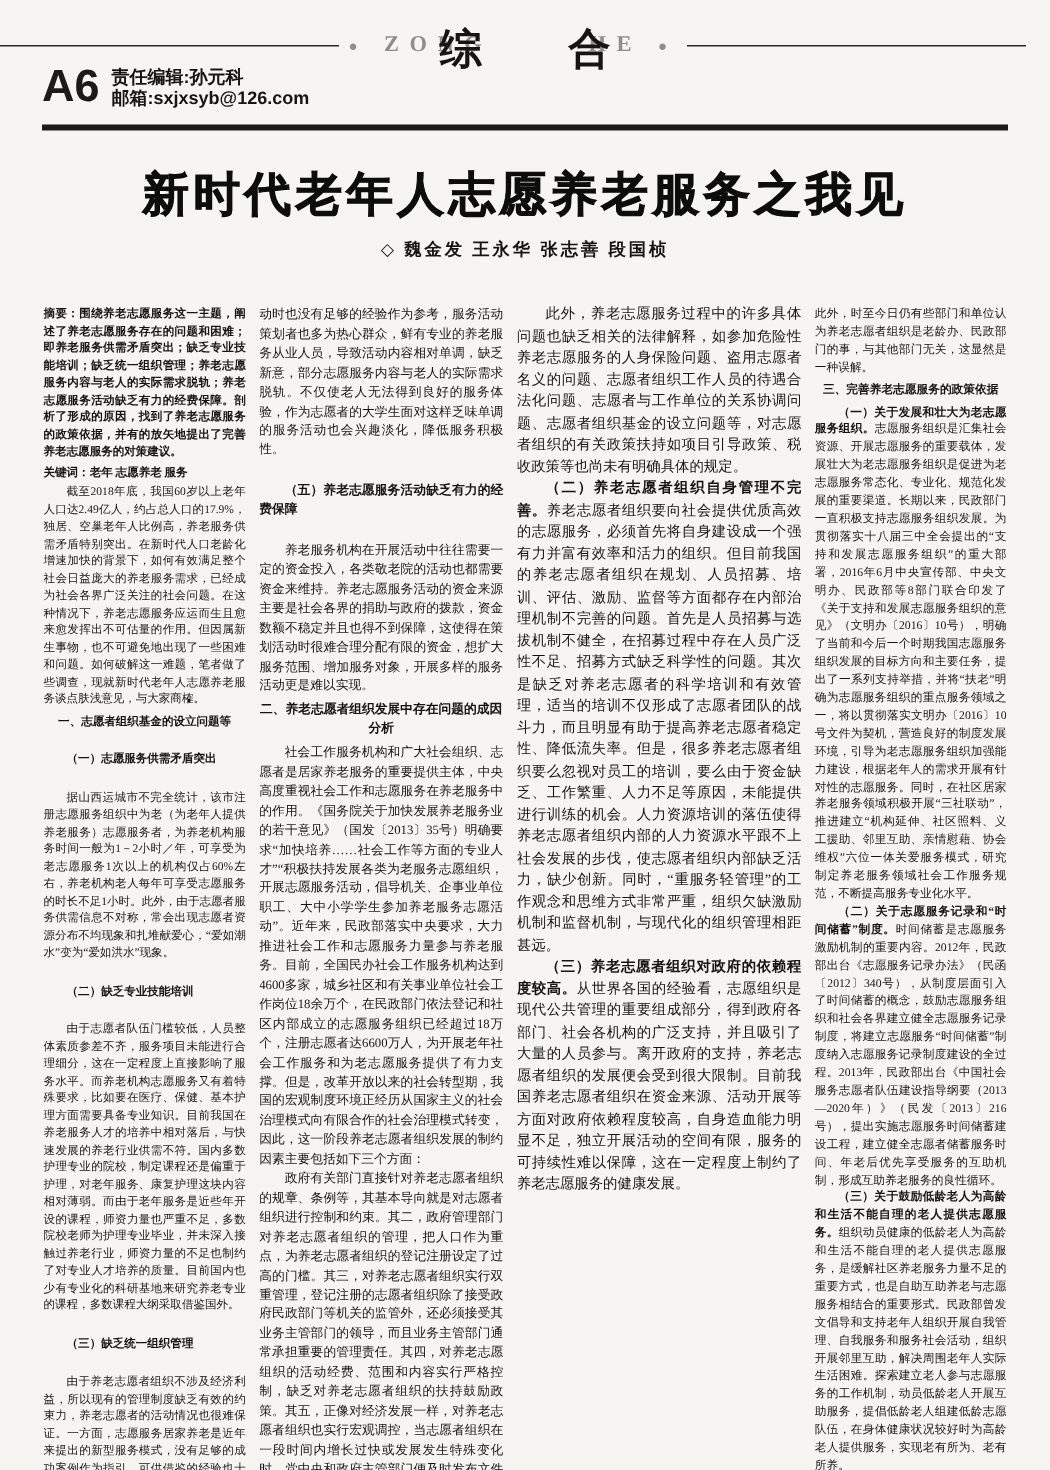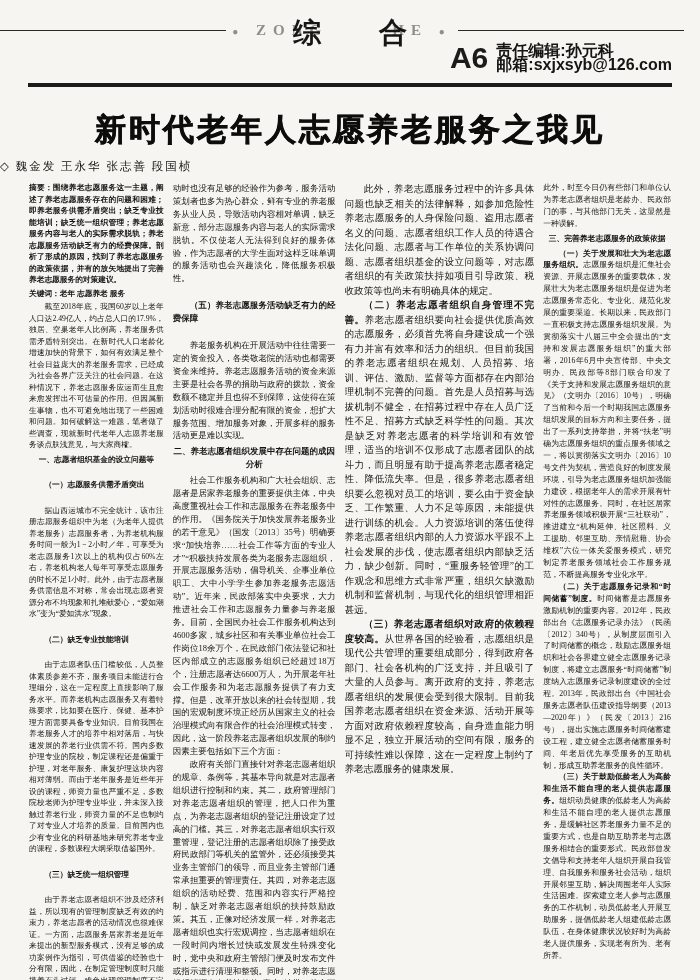"A6" .hdr { justify-content: flex-end -> flex-start }
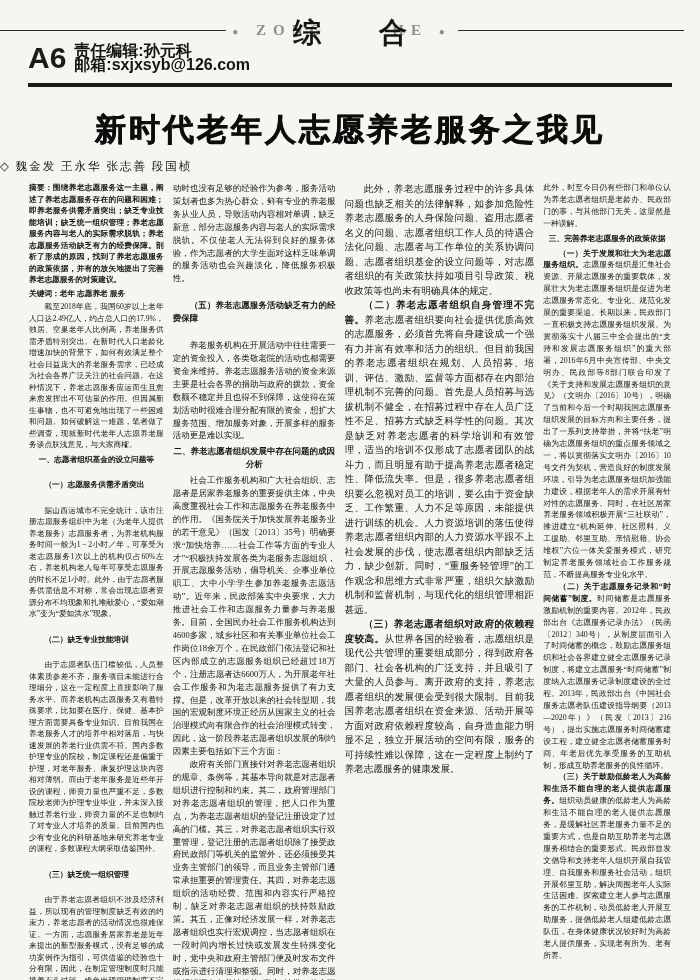"责任编辑:孙元科" .edlines { font-size: 16px -> 12px }
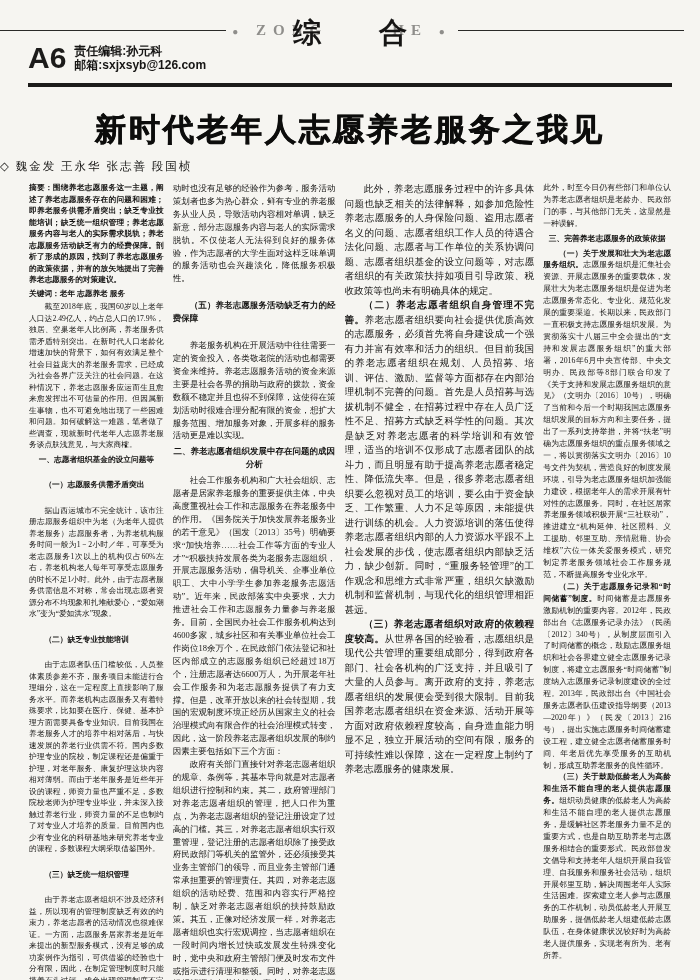"◇ 魏金发 王永华 张志善 段国桢" .byline { font-weight: 400 -> 700; margin: 8px 0 8px 0 -> 8px 0 29px 0; text-align: left -> center }
